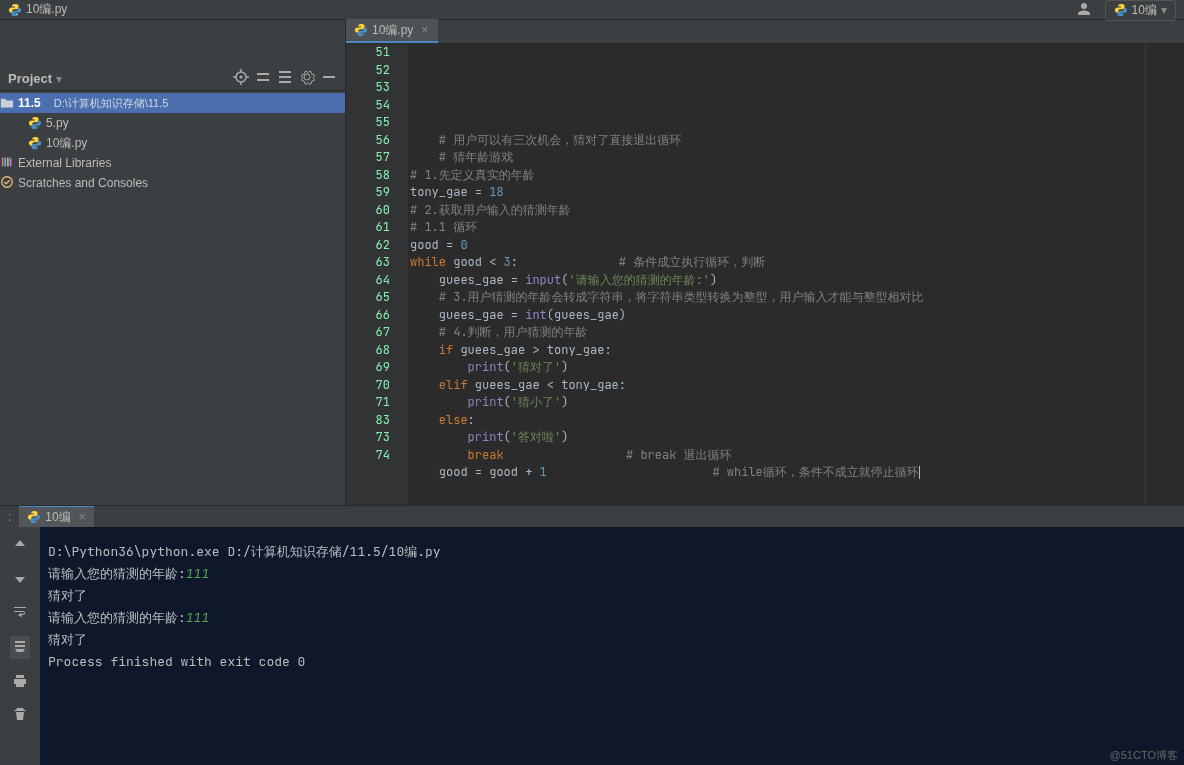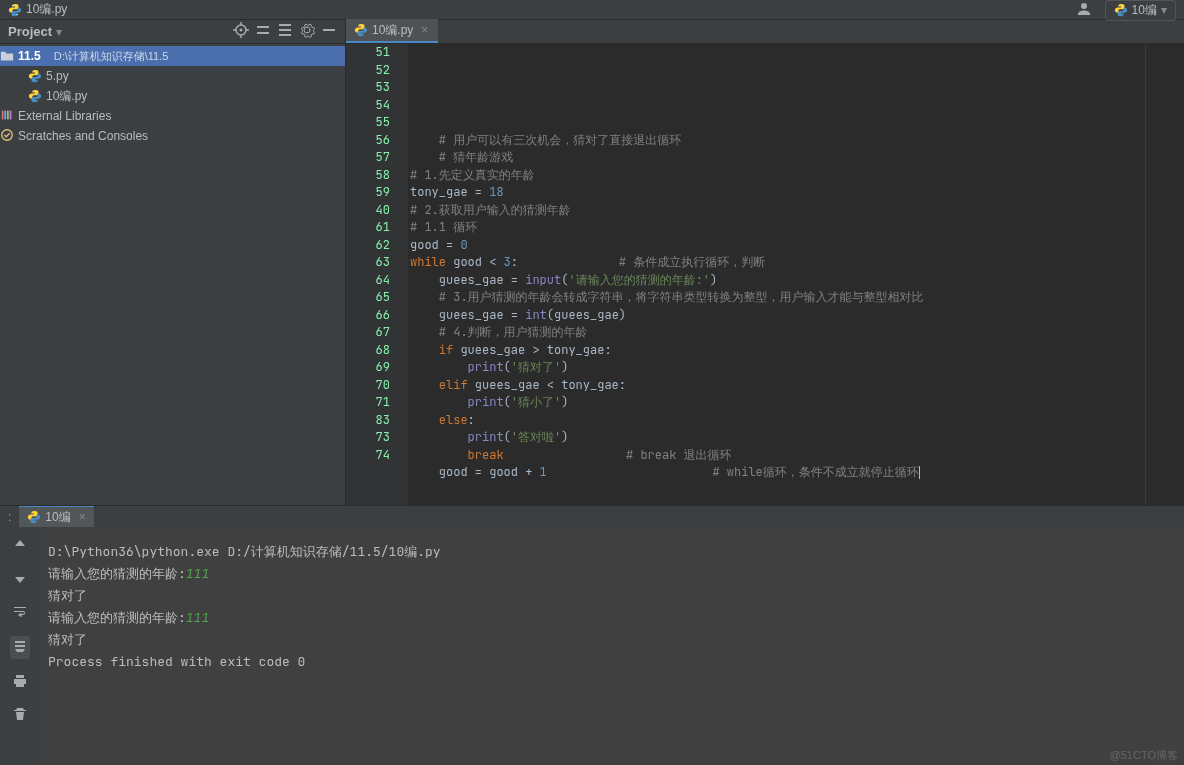"Project" .sidebar-header { margin-top: none -> 47px }
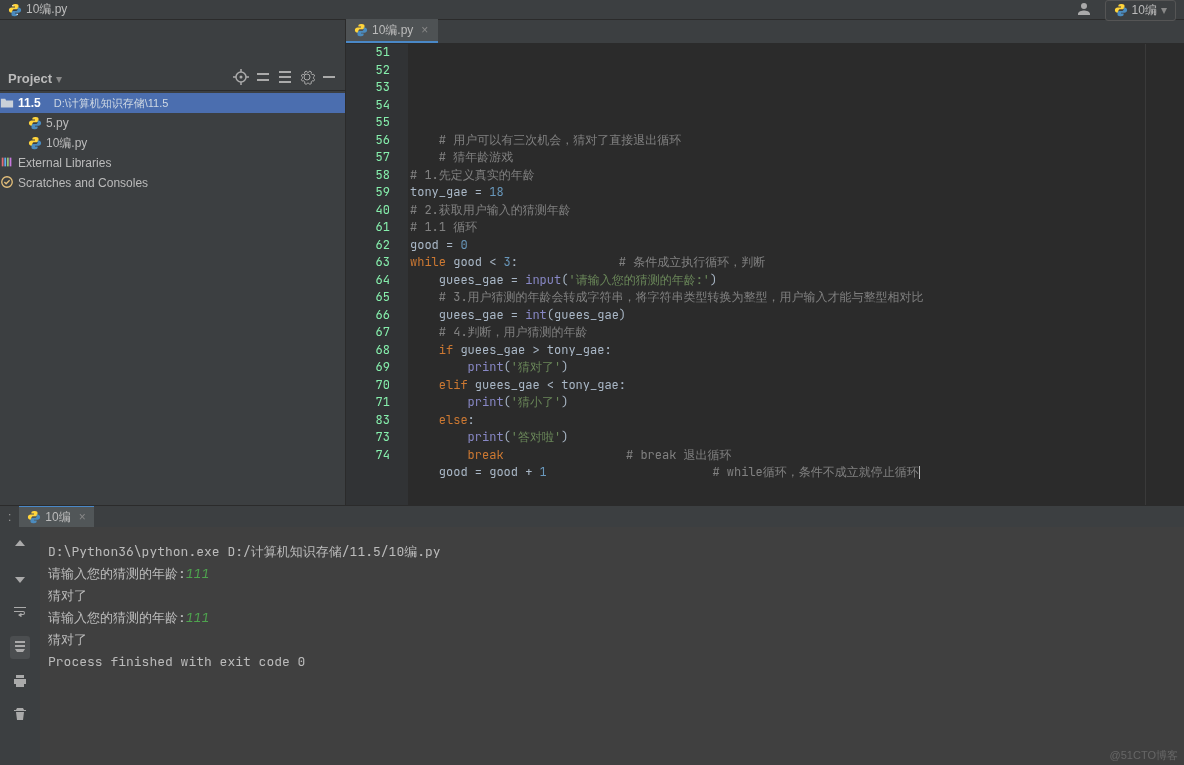"40" div { text: 40 -> 60 }
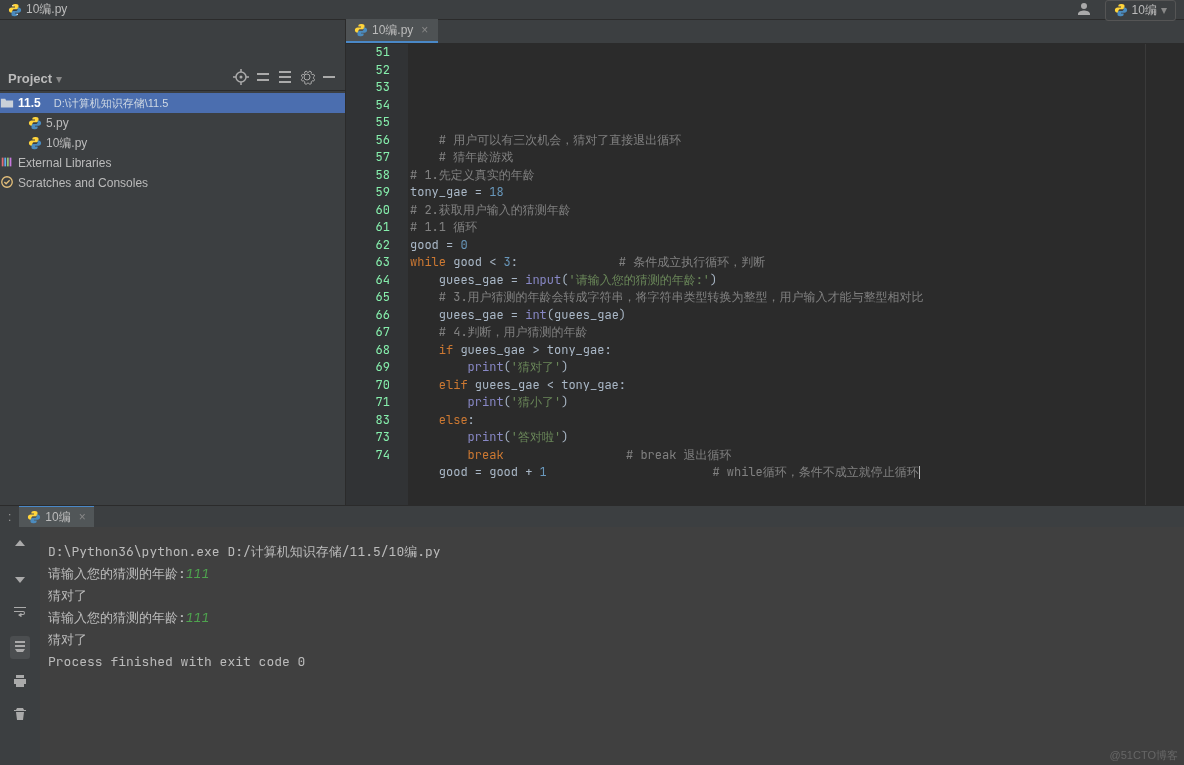"D:\Python36\python.exe" .run-content-wrap { background: #404040 -> #0f172a }
